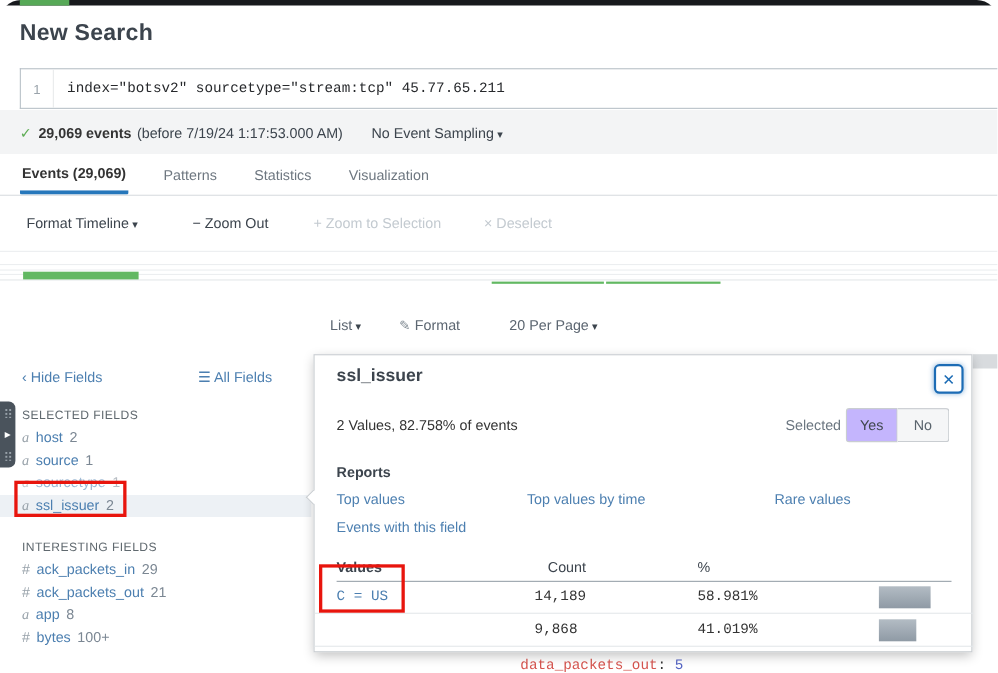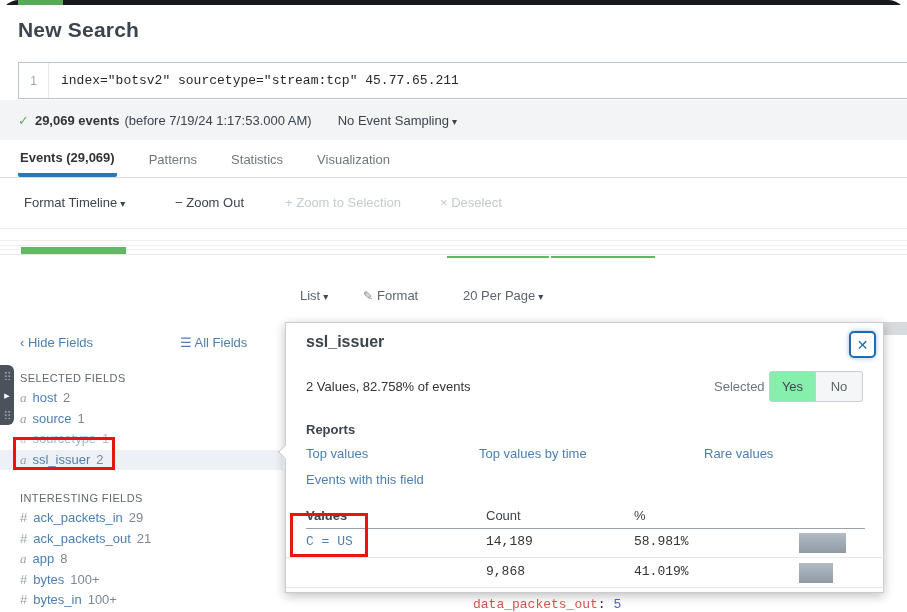"Yes" .yn-yes { background: #86efac -> #c4b5fd }
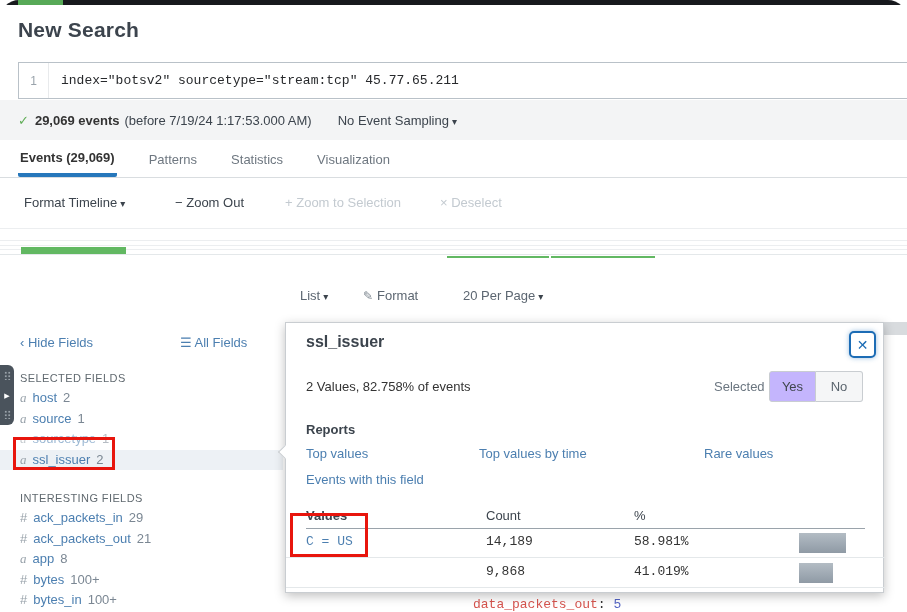"Count" div.th { left: 200px -> 212px }
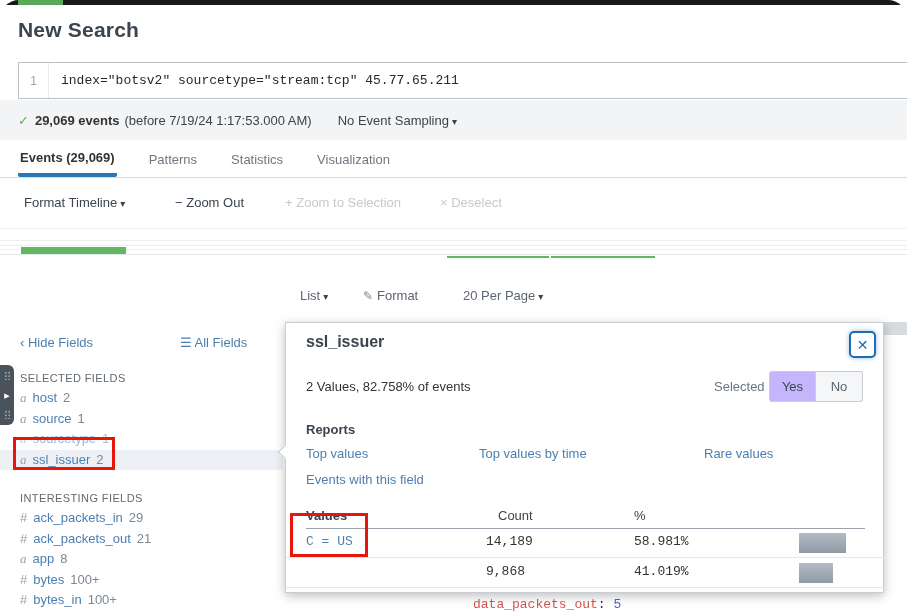"# bytes_in 100+" div.field-row { html: <div> <span>#</span><span>bytes_in</span><span>100+</span> </div> -> none }
